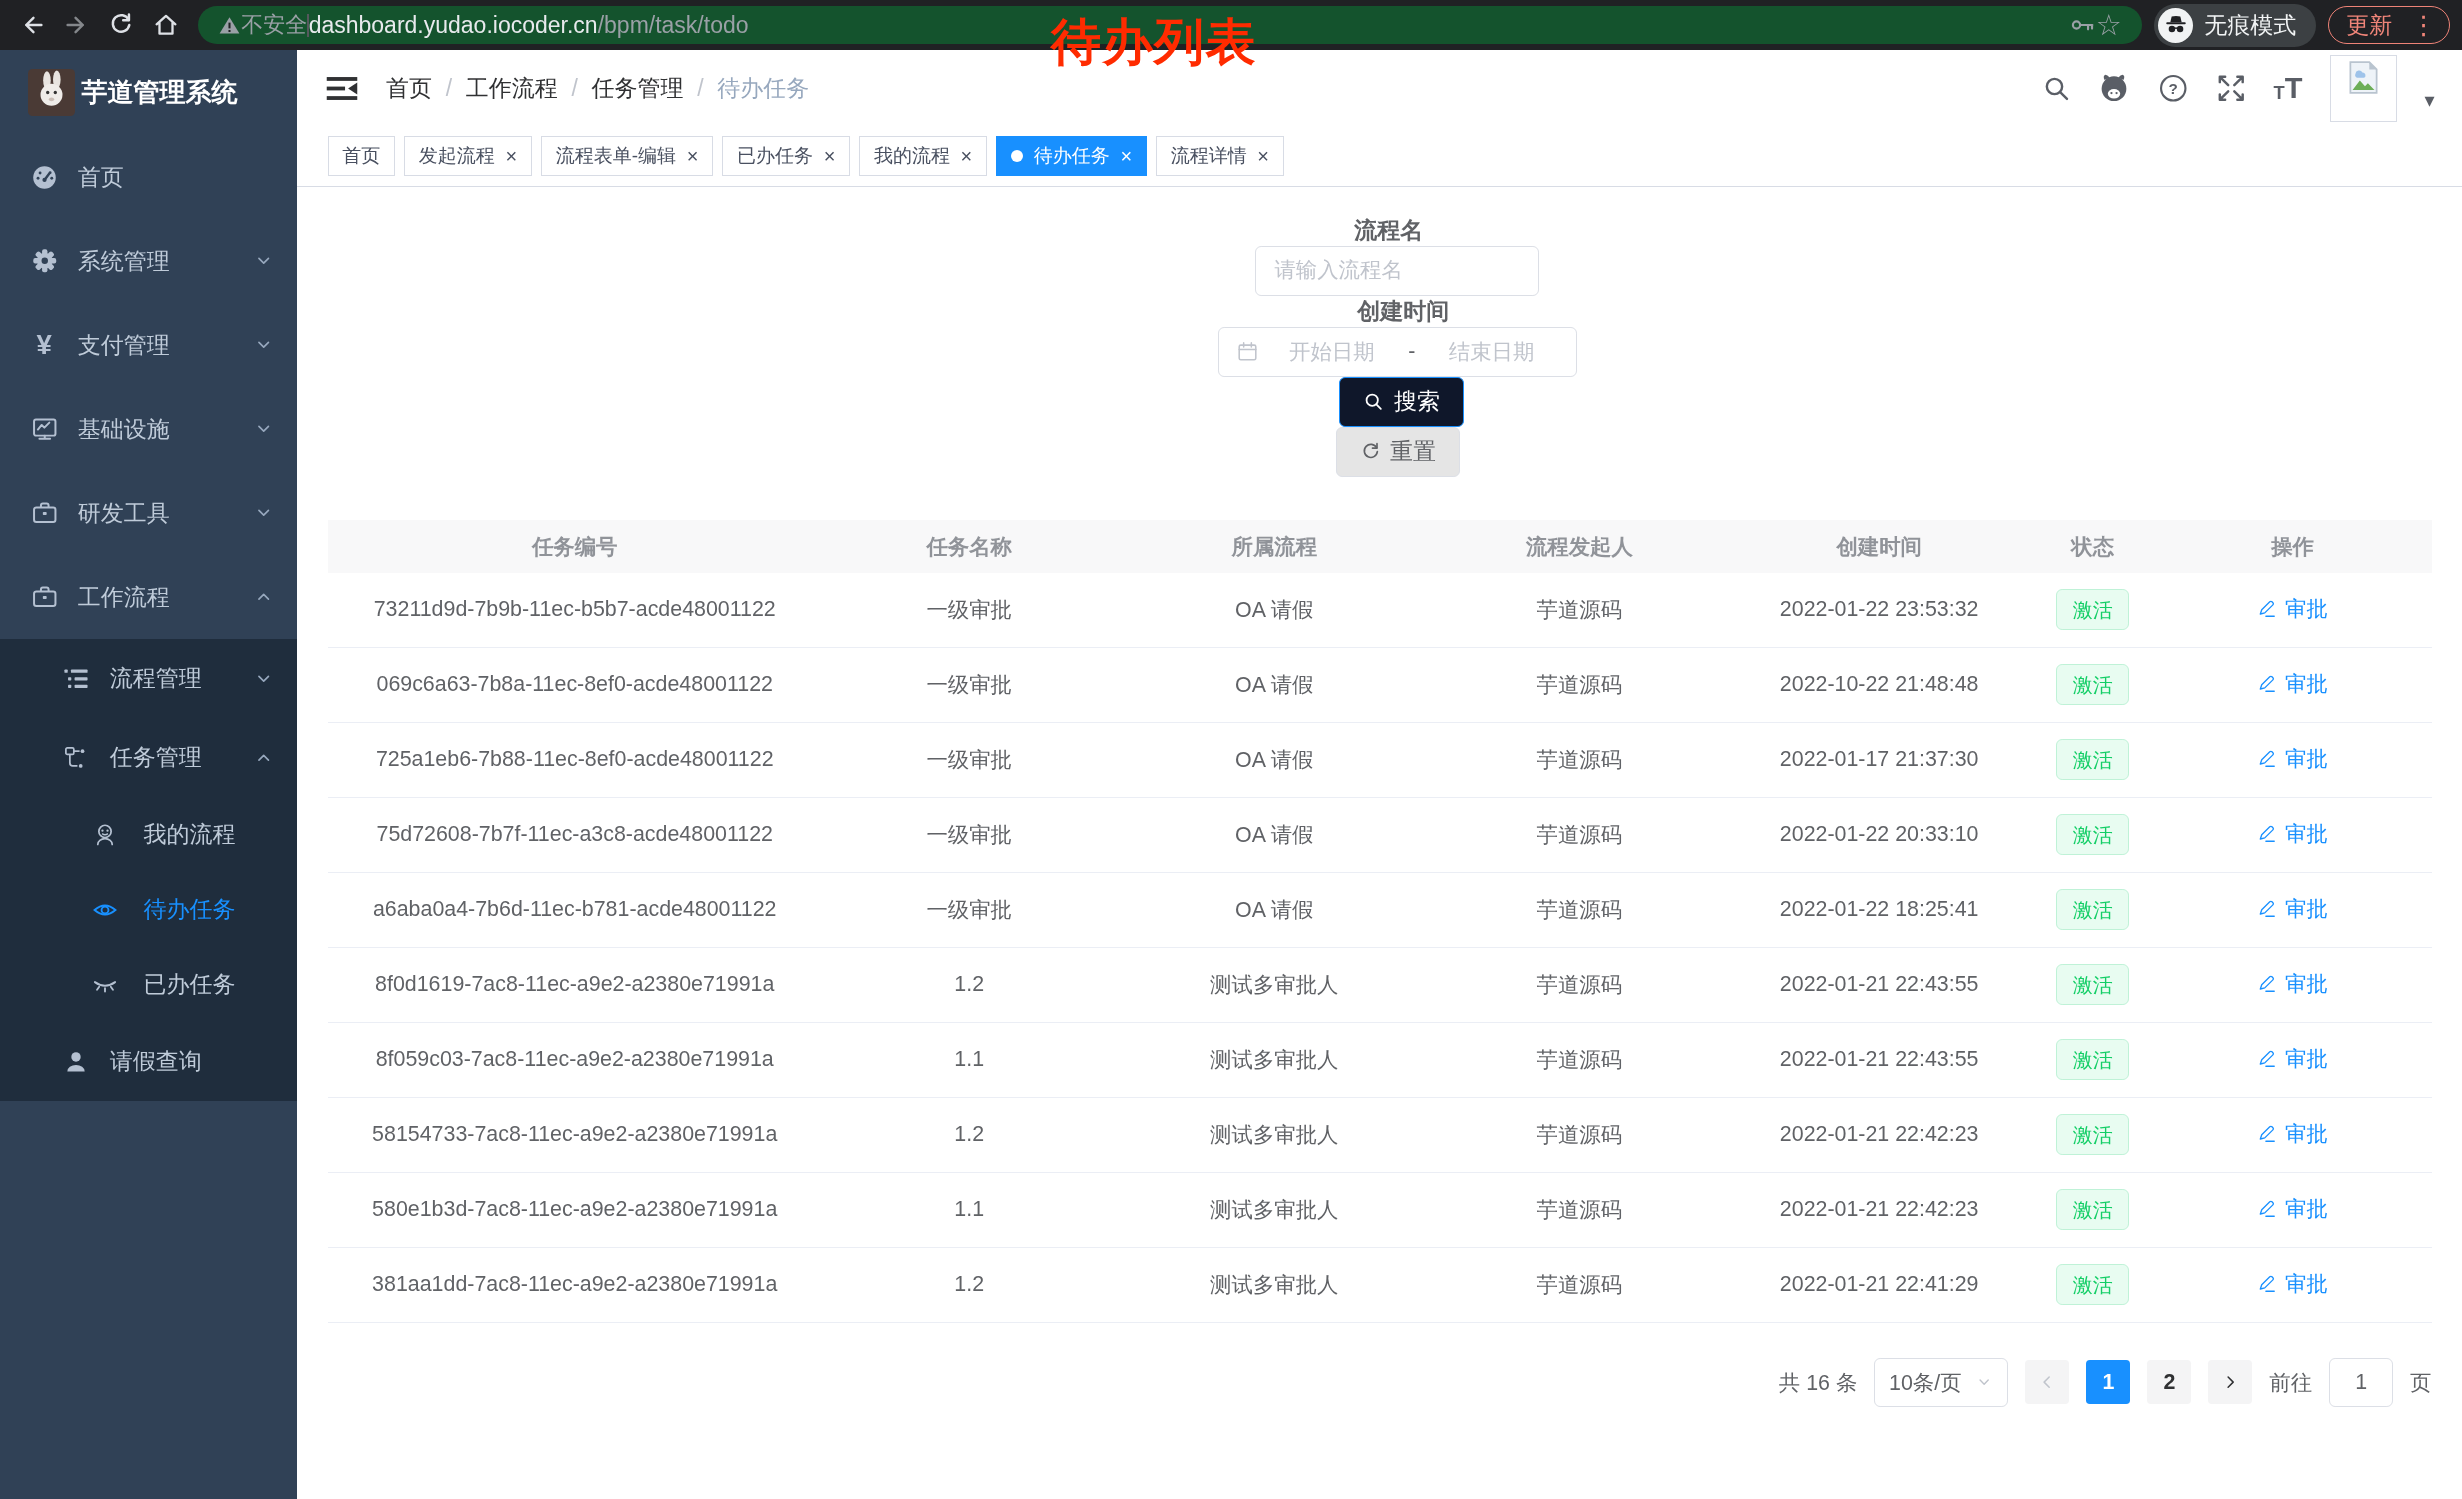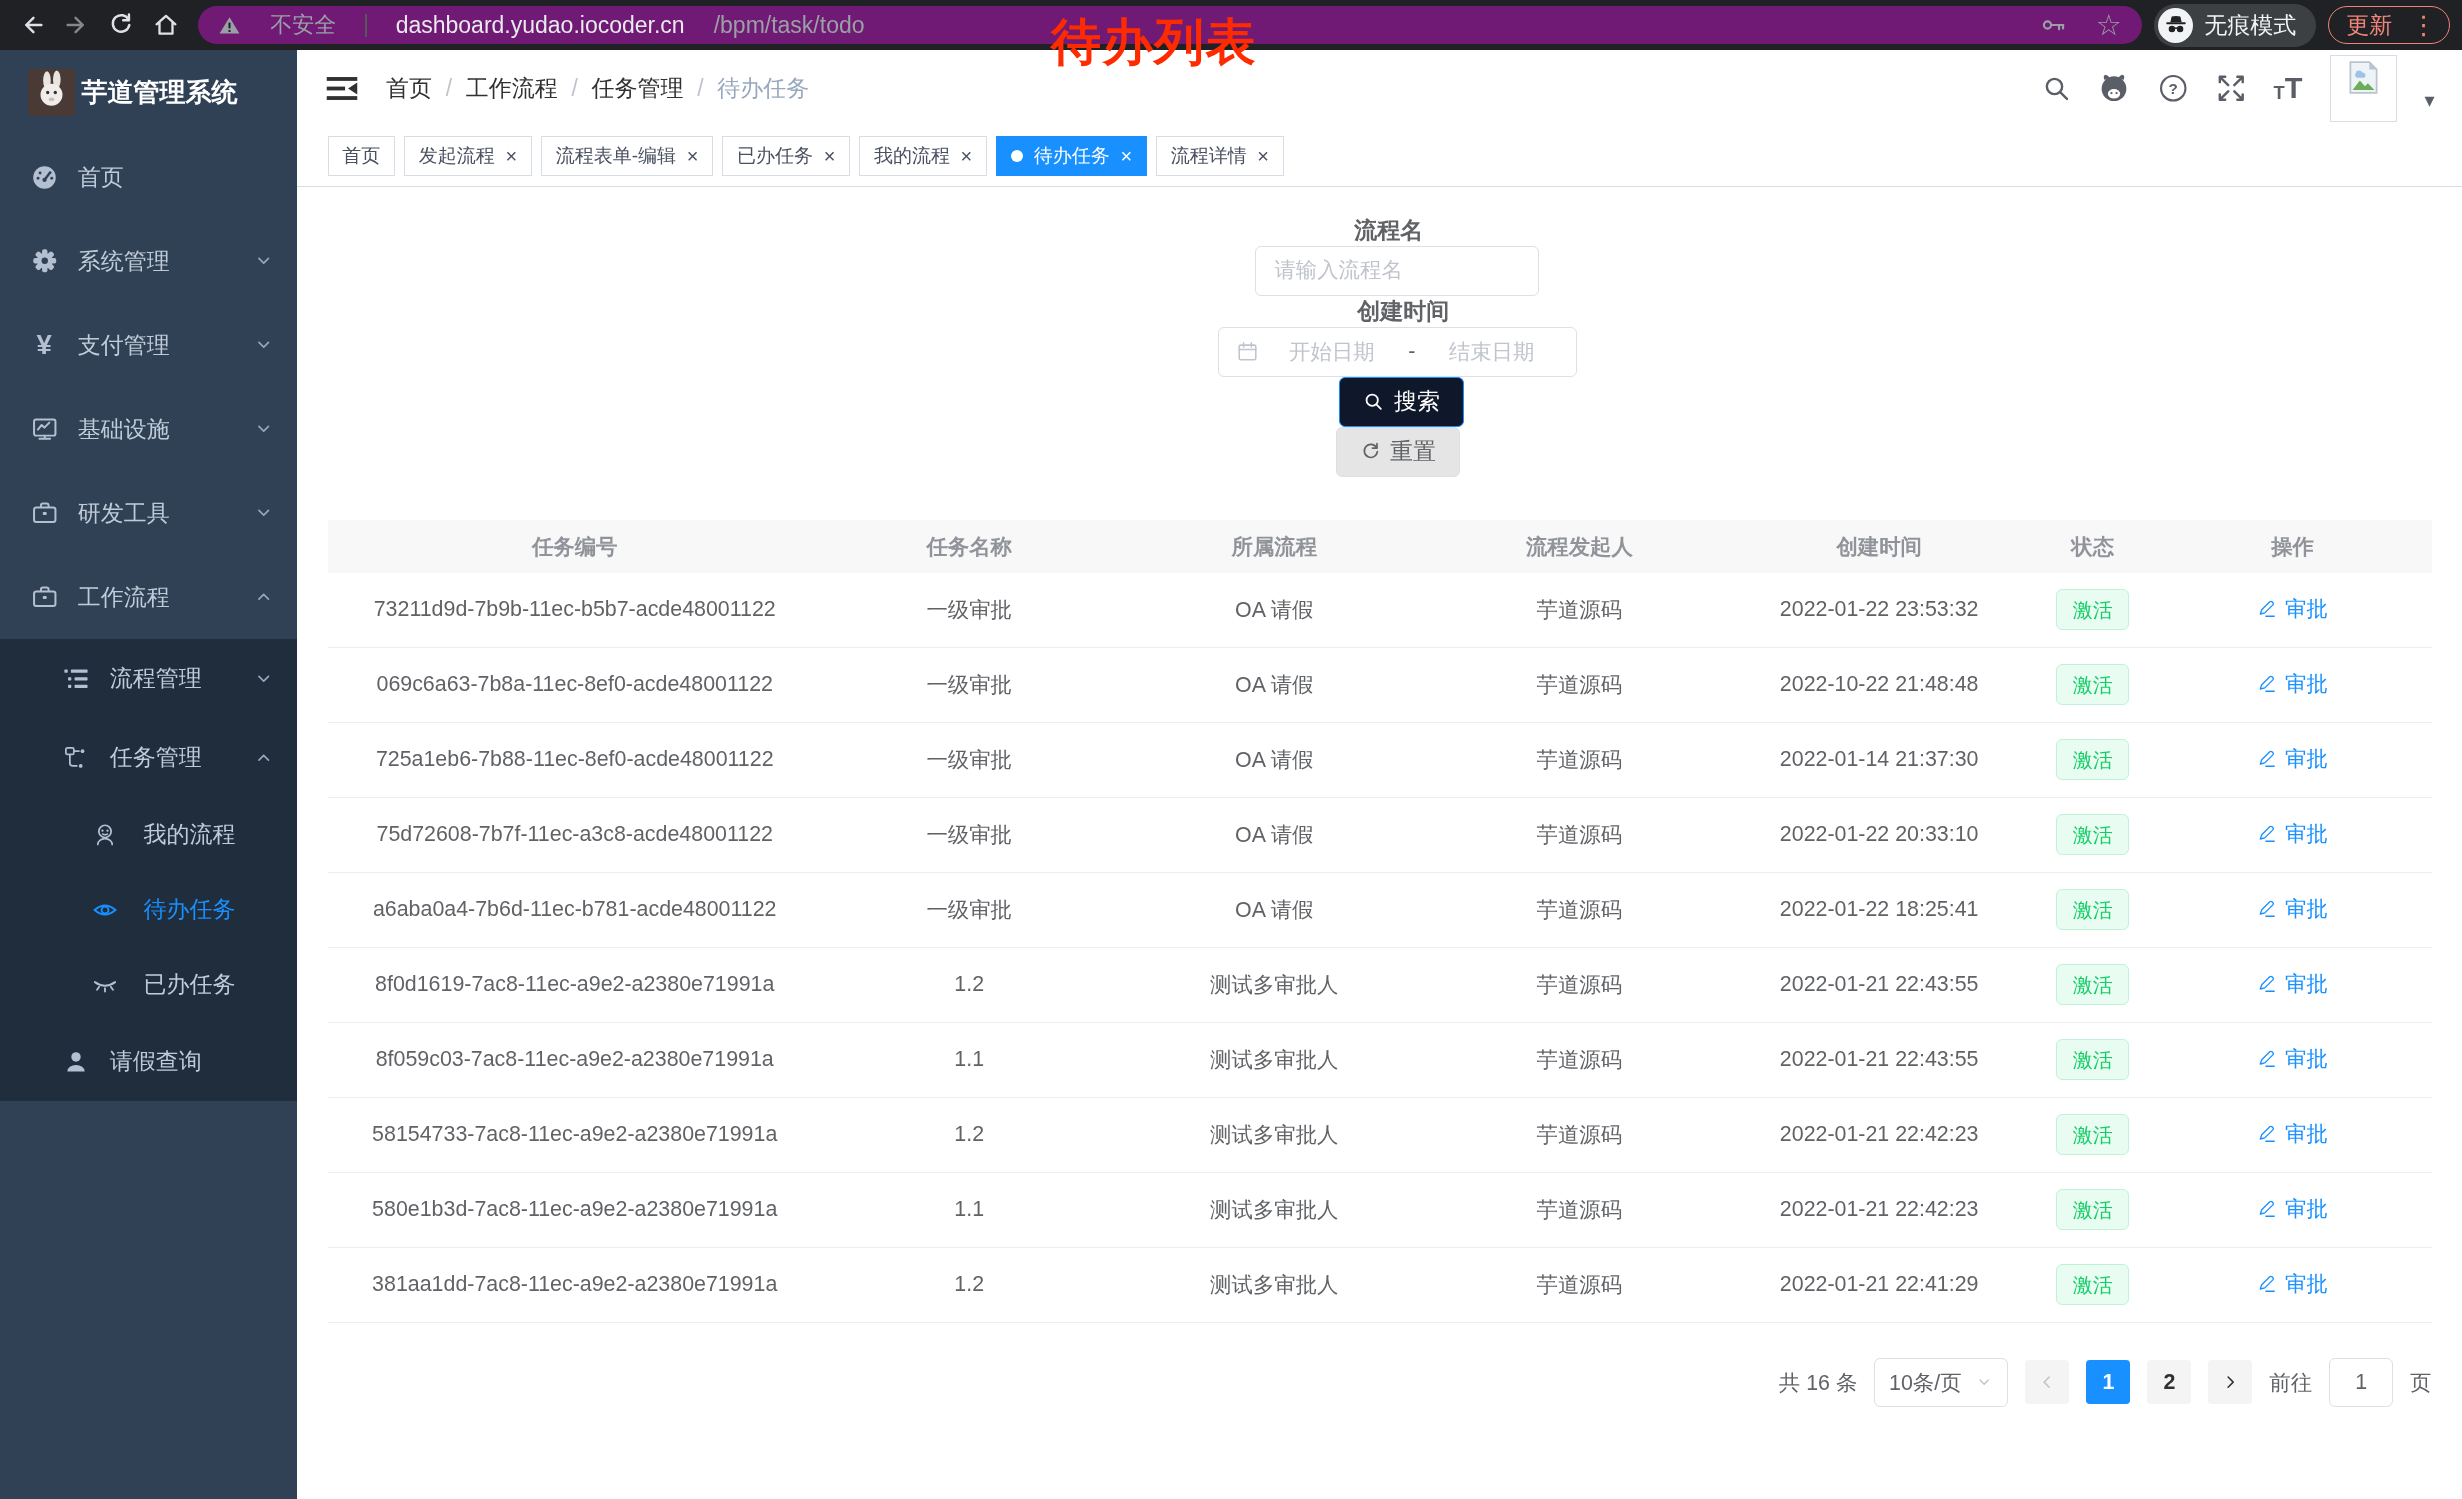"不安全" .url-pill { background: #701a75 -> #14532d; gap: 29px -> 0 }
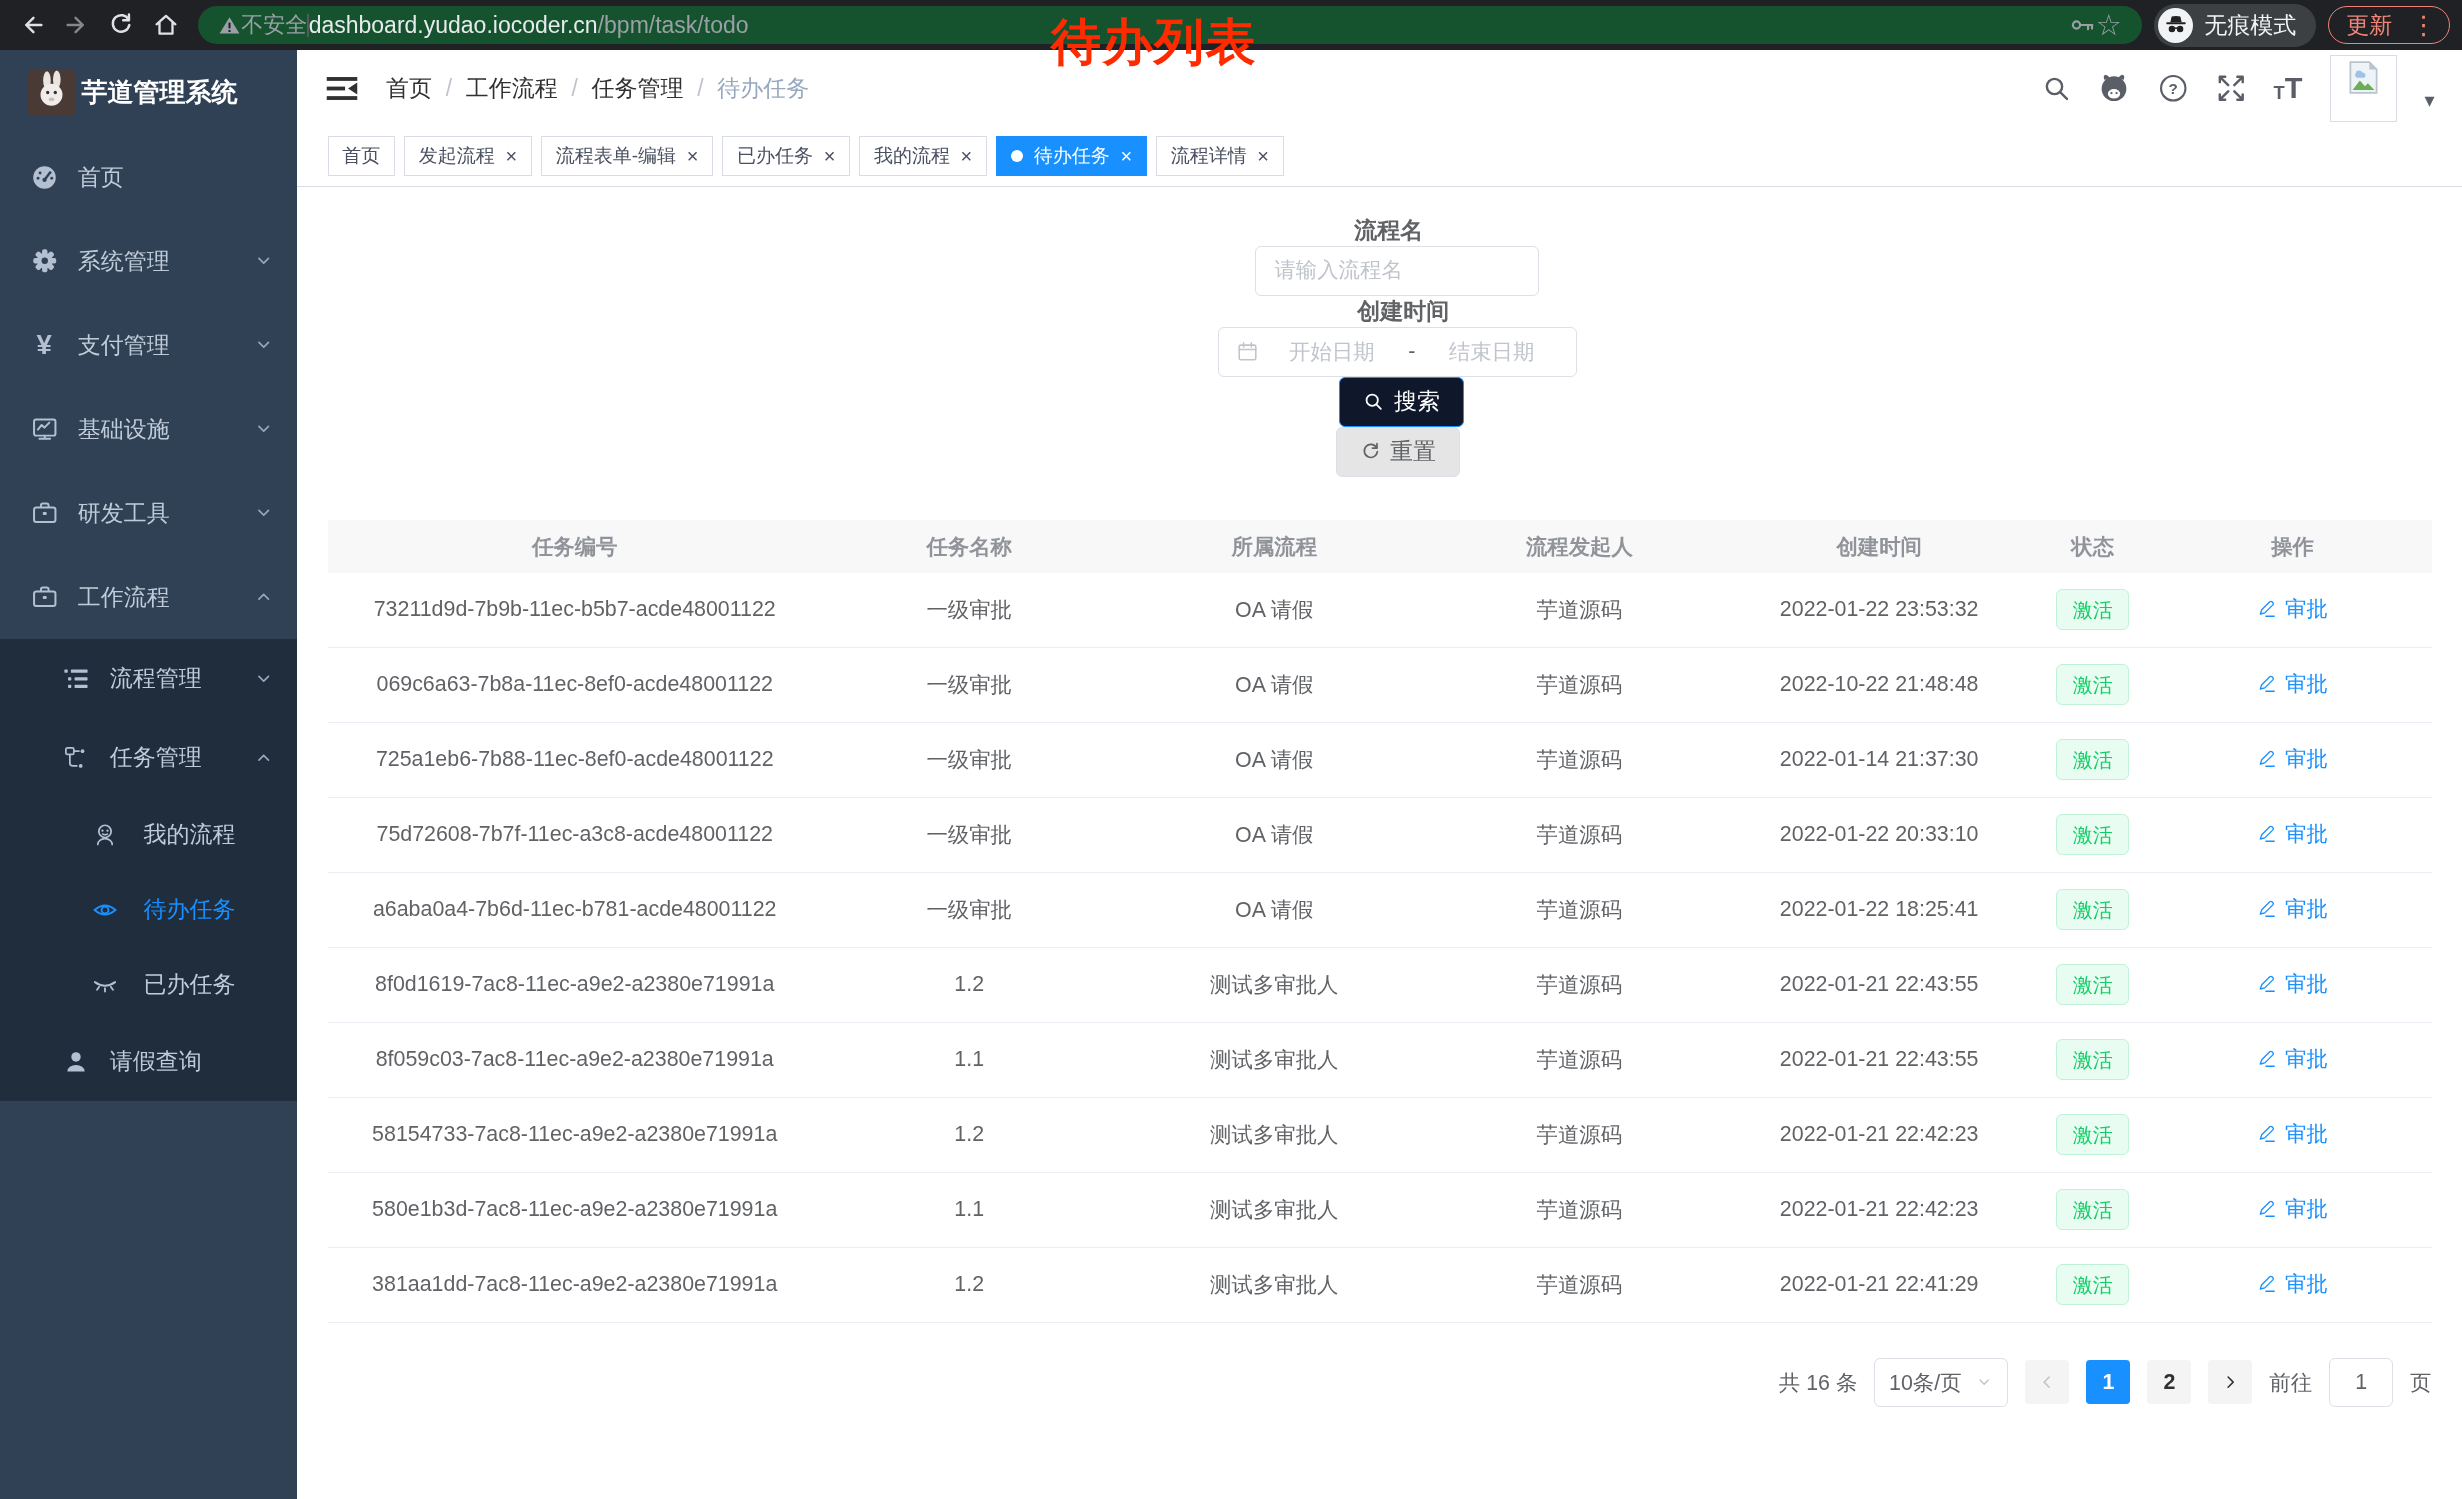"2022-01-14 21:37:30" span.td { text: 2022-01-14 -> 2022-01-17 }
